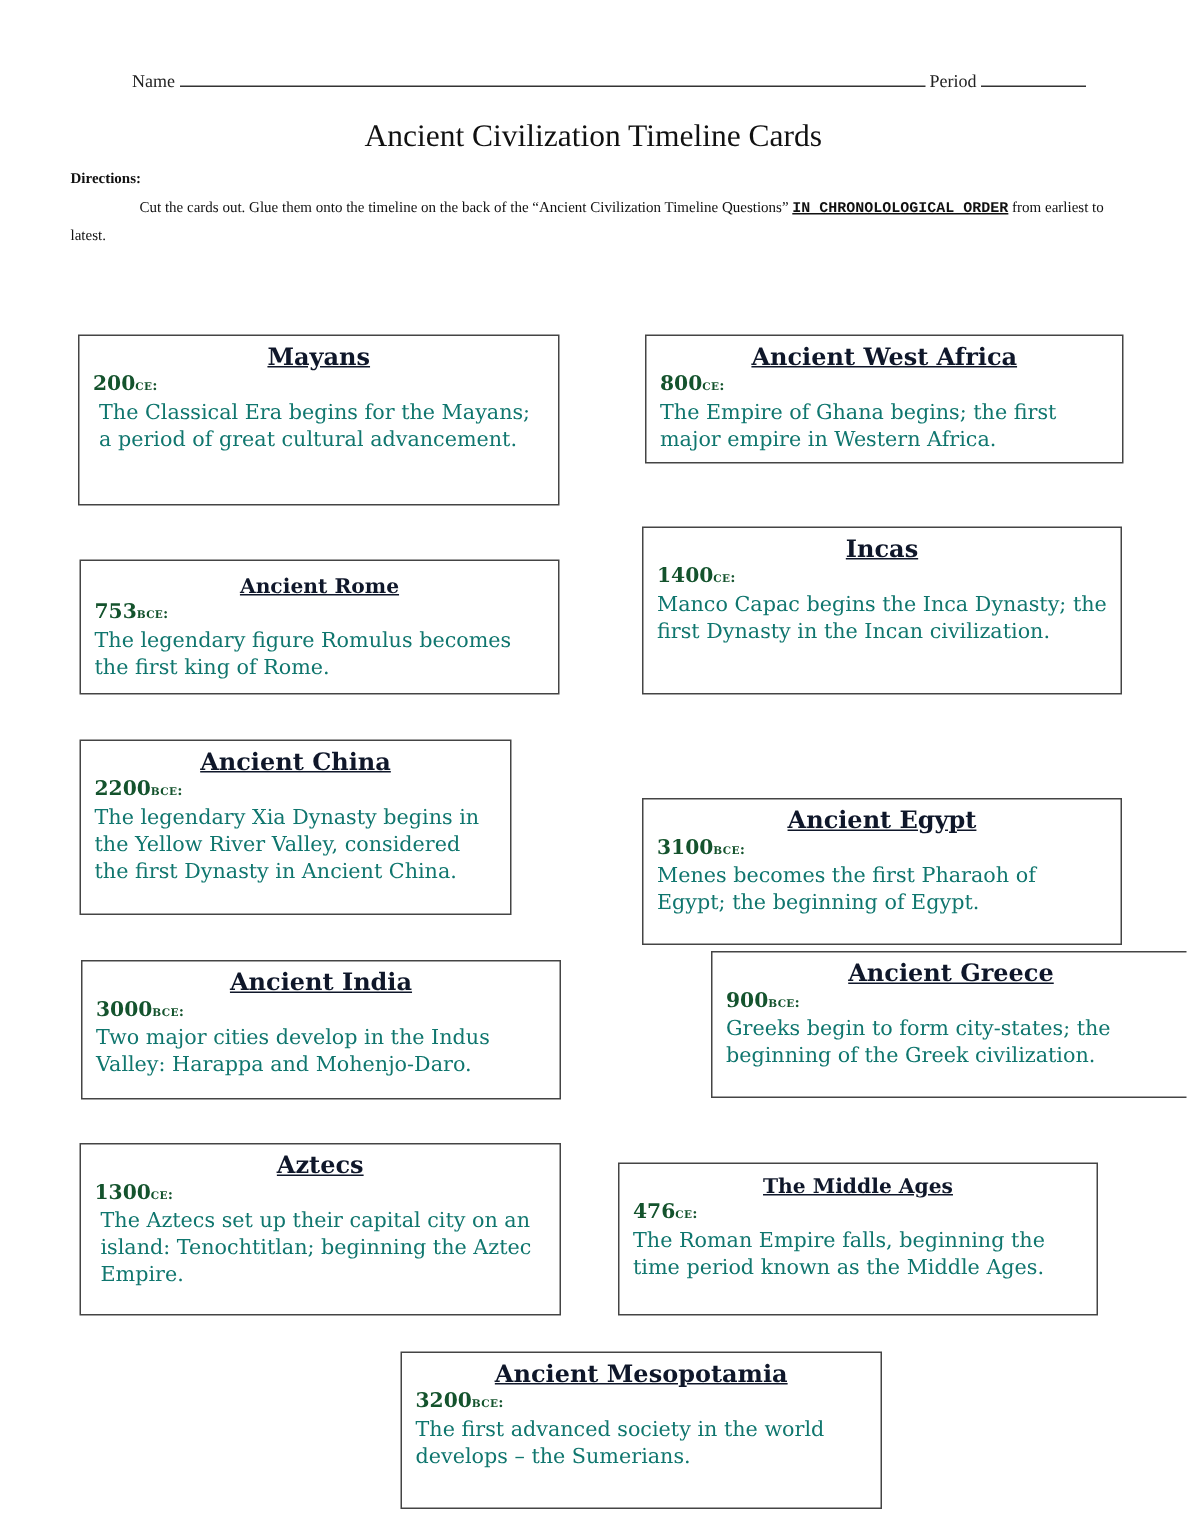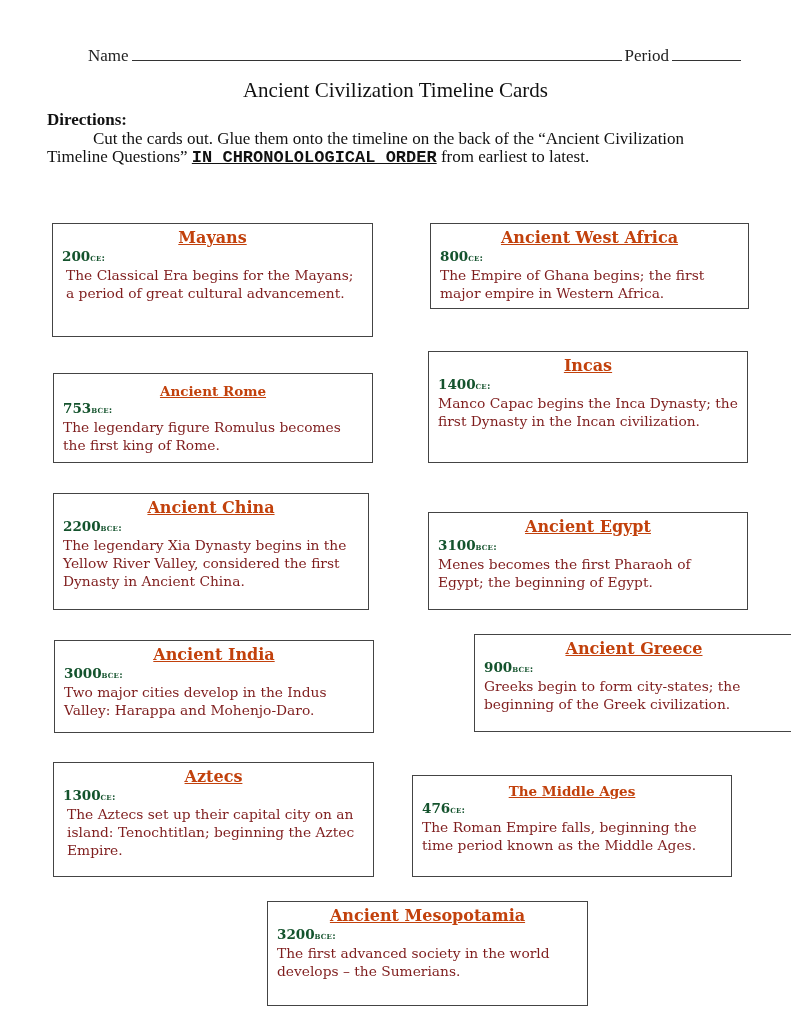"Name" .header-line { font-size: 17px -> 12px }
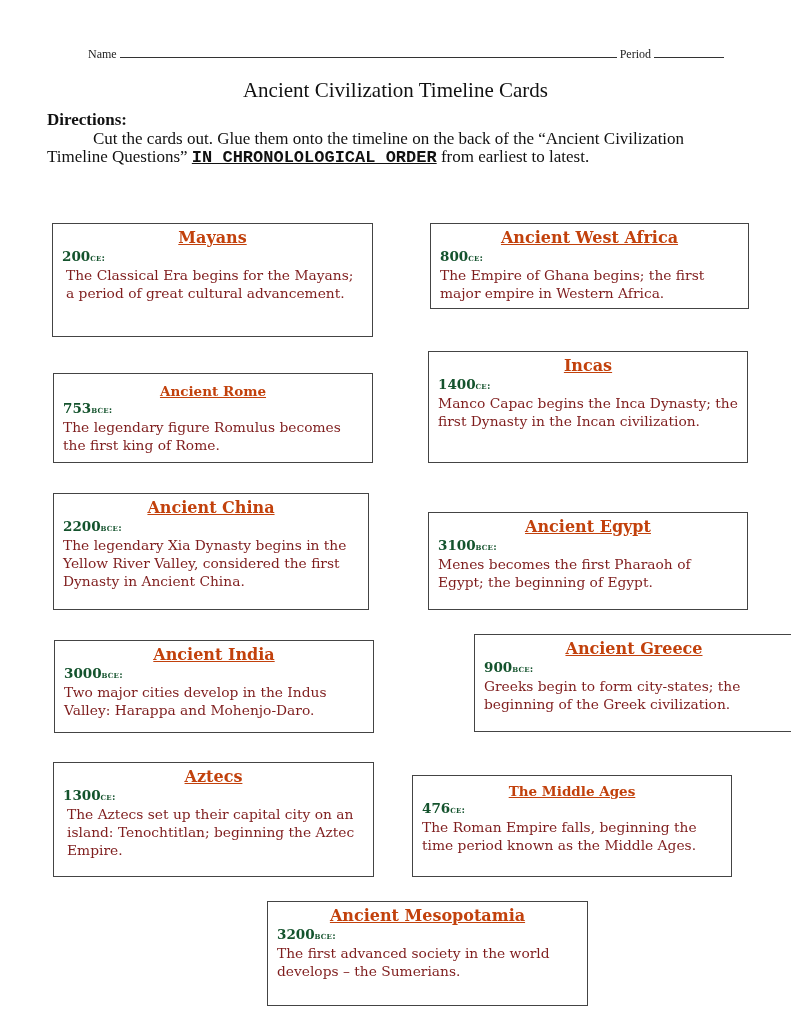"Directions:" .directions { font-size: 17px -> 10px }
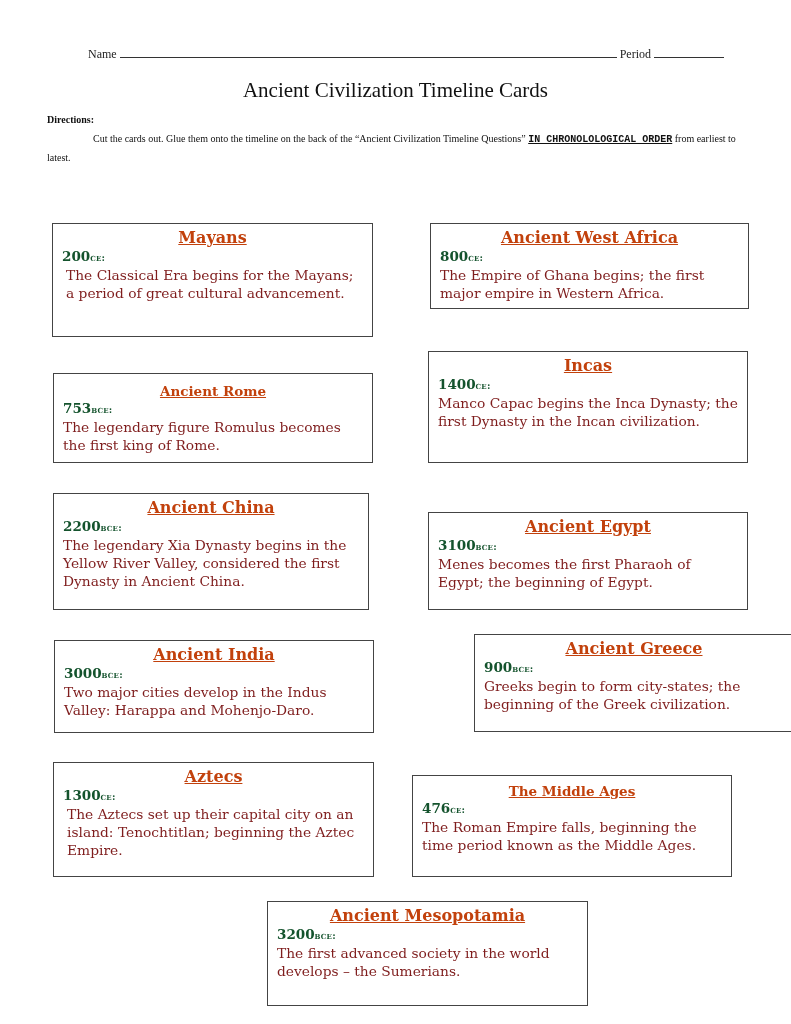"Mayans" .card .card-title { color: #c2410c -> #0f172a }
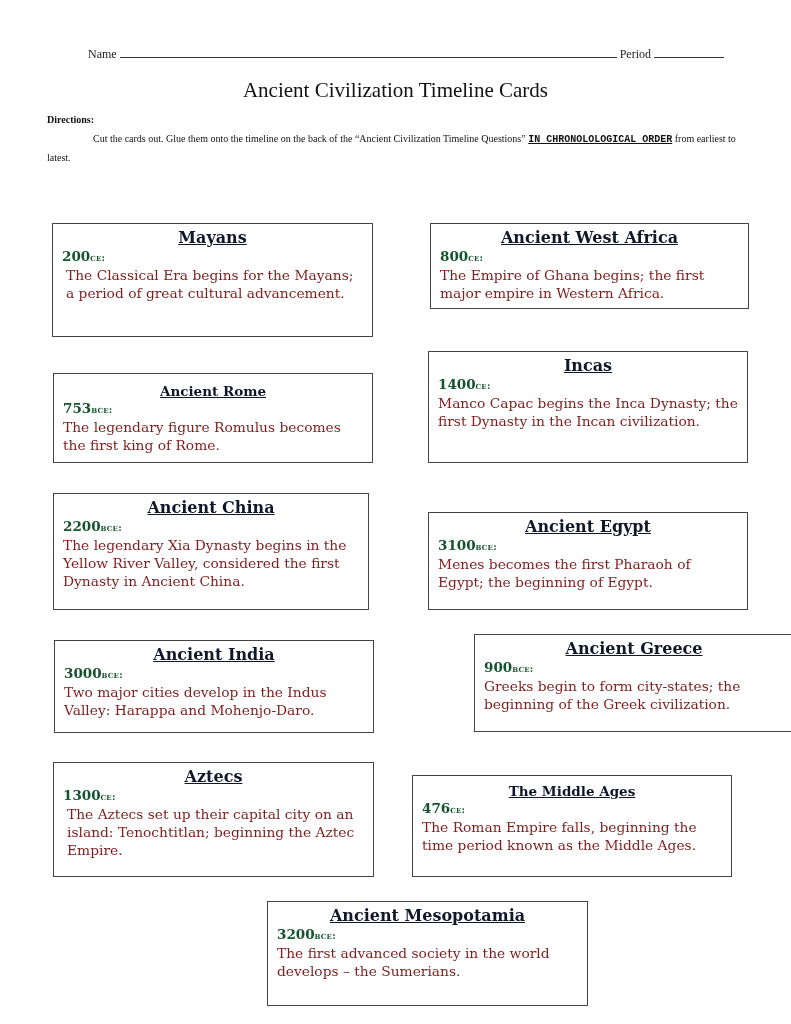"The Classical Era begins for" .card .card-text { color: #7f1d1d -> #0f766e }
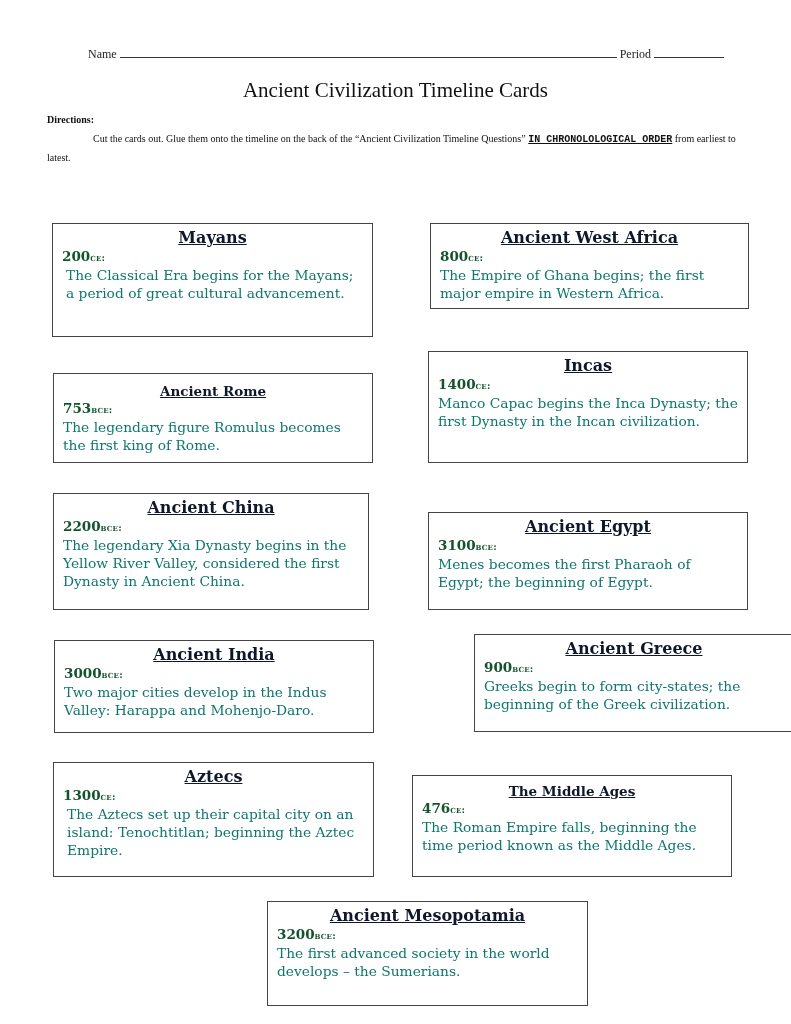"Ancient China" #card-china { width: 316px -> 288px }
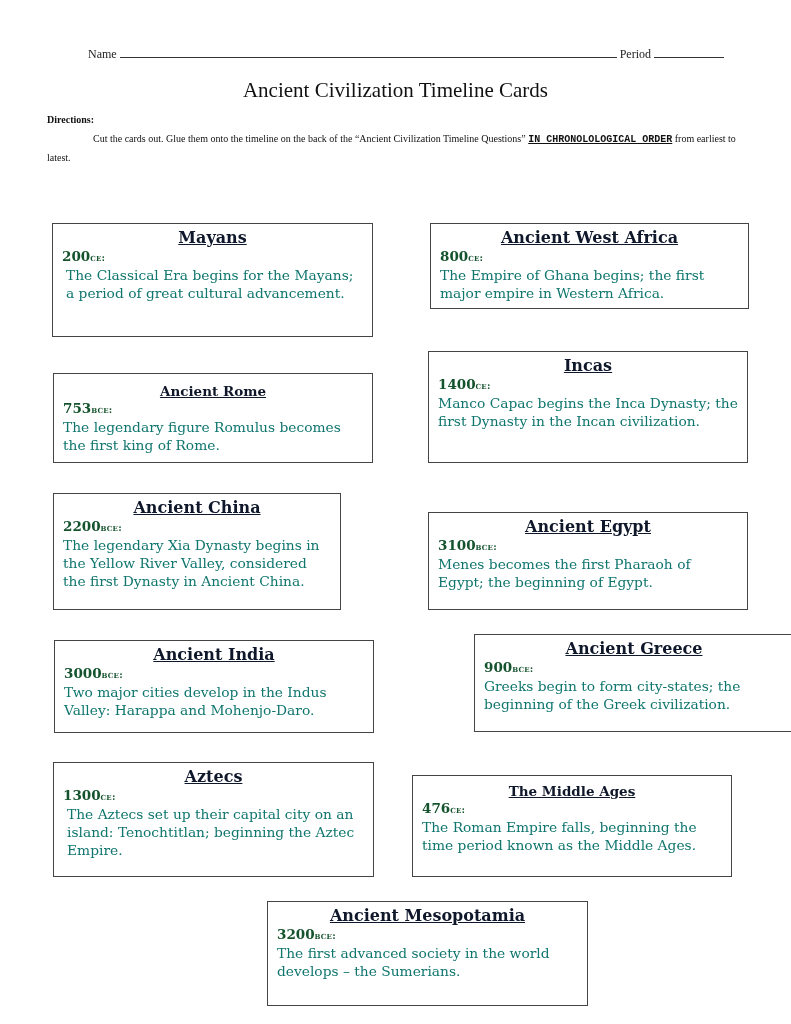"Ancient Egypt" #card-egypt { top: 512px -> 532px }
